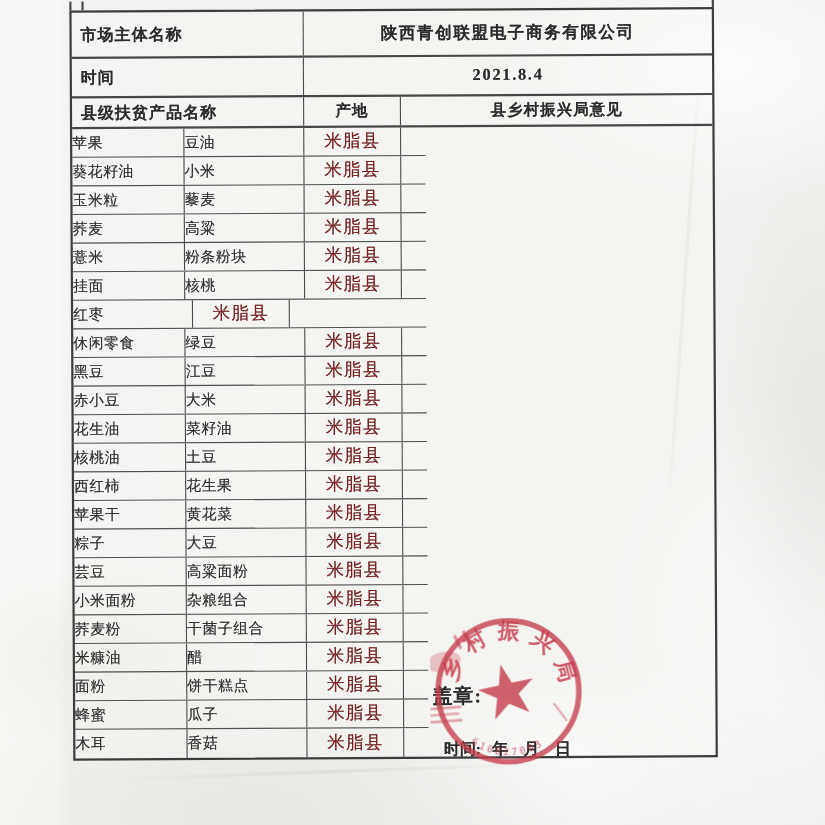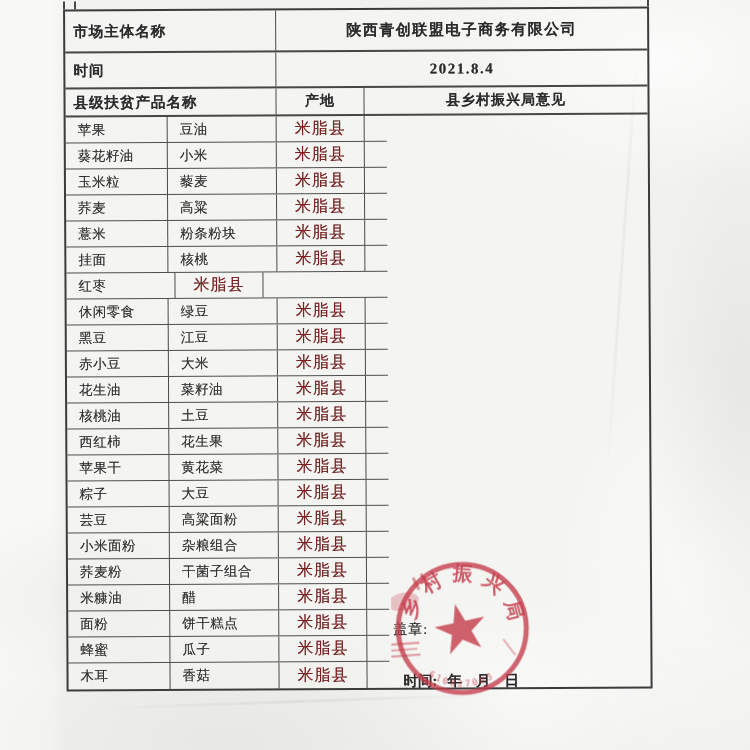"苹果" .pcell { padding-left: 12px -> 0 }
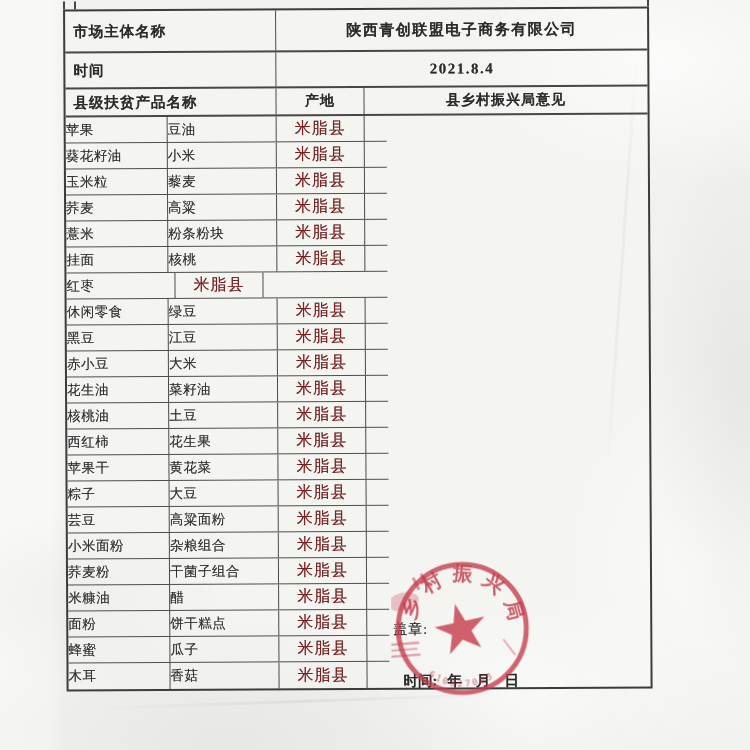"盖章:" .seal-caption { font-size: 14px -> 18px; font-weight: normal -> bold }
